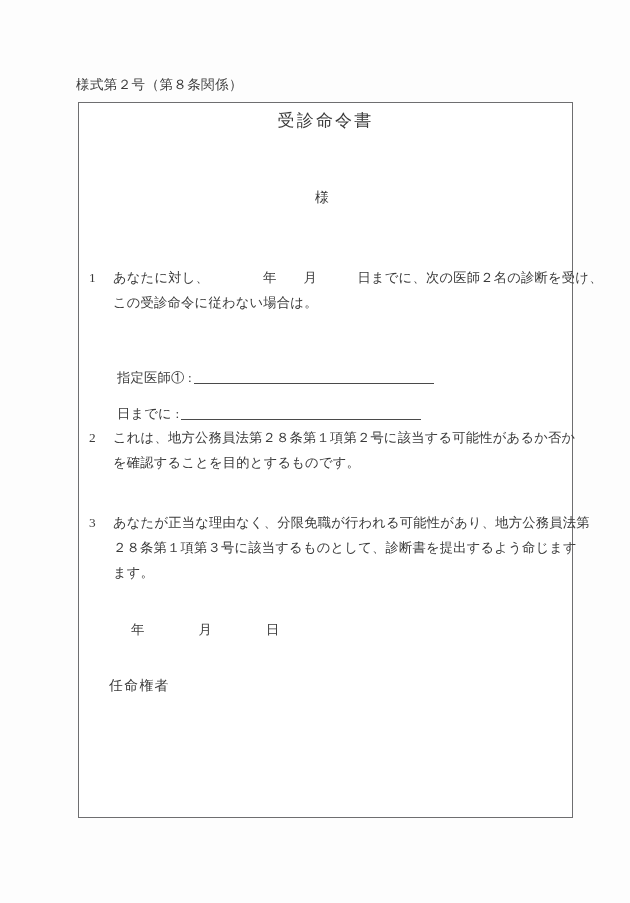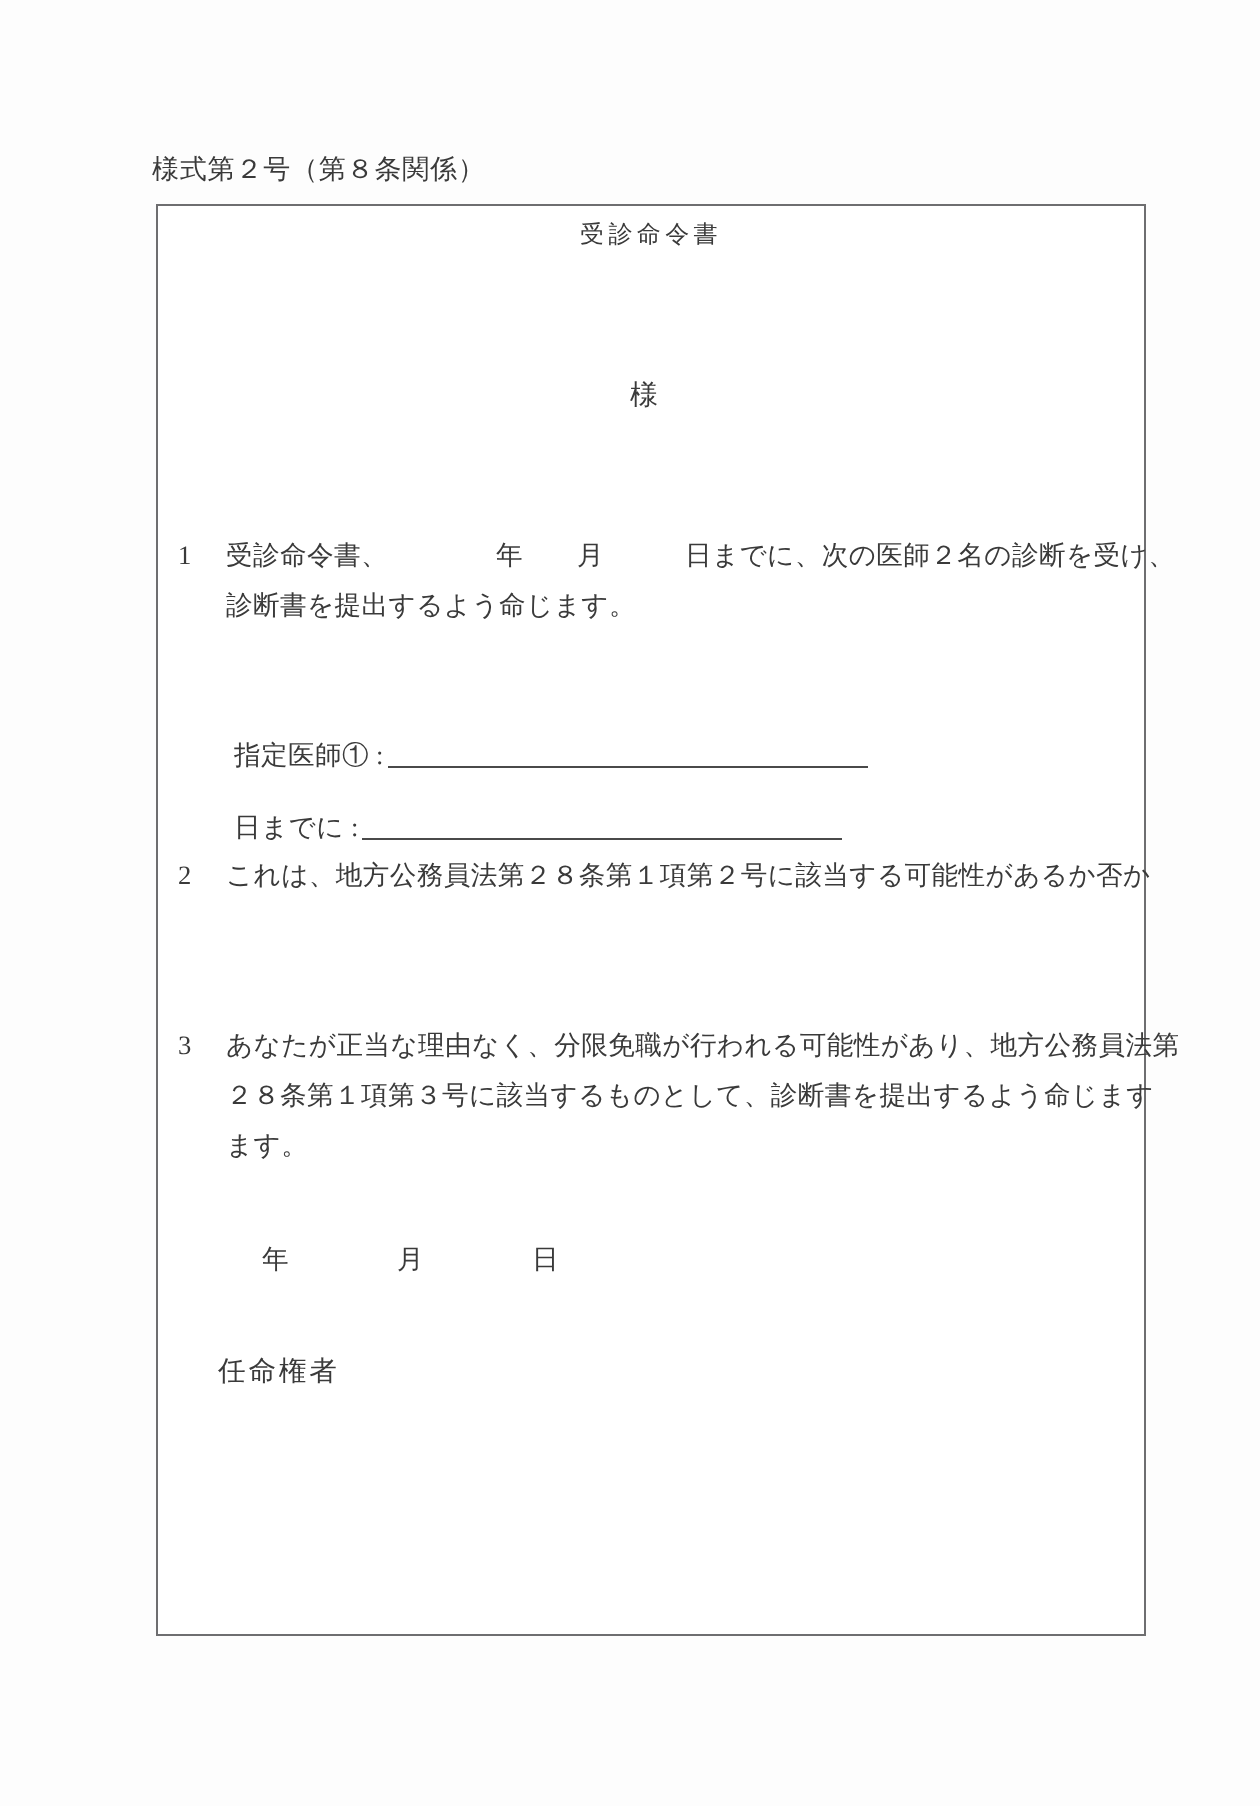"受診命令書" .doc-title { font-size: 12px -> 17px }
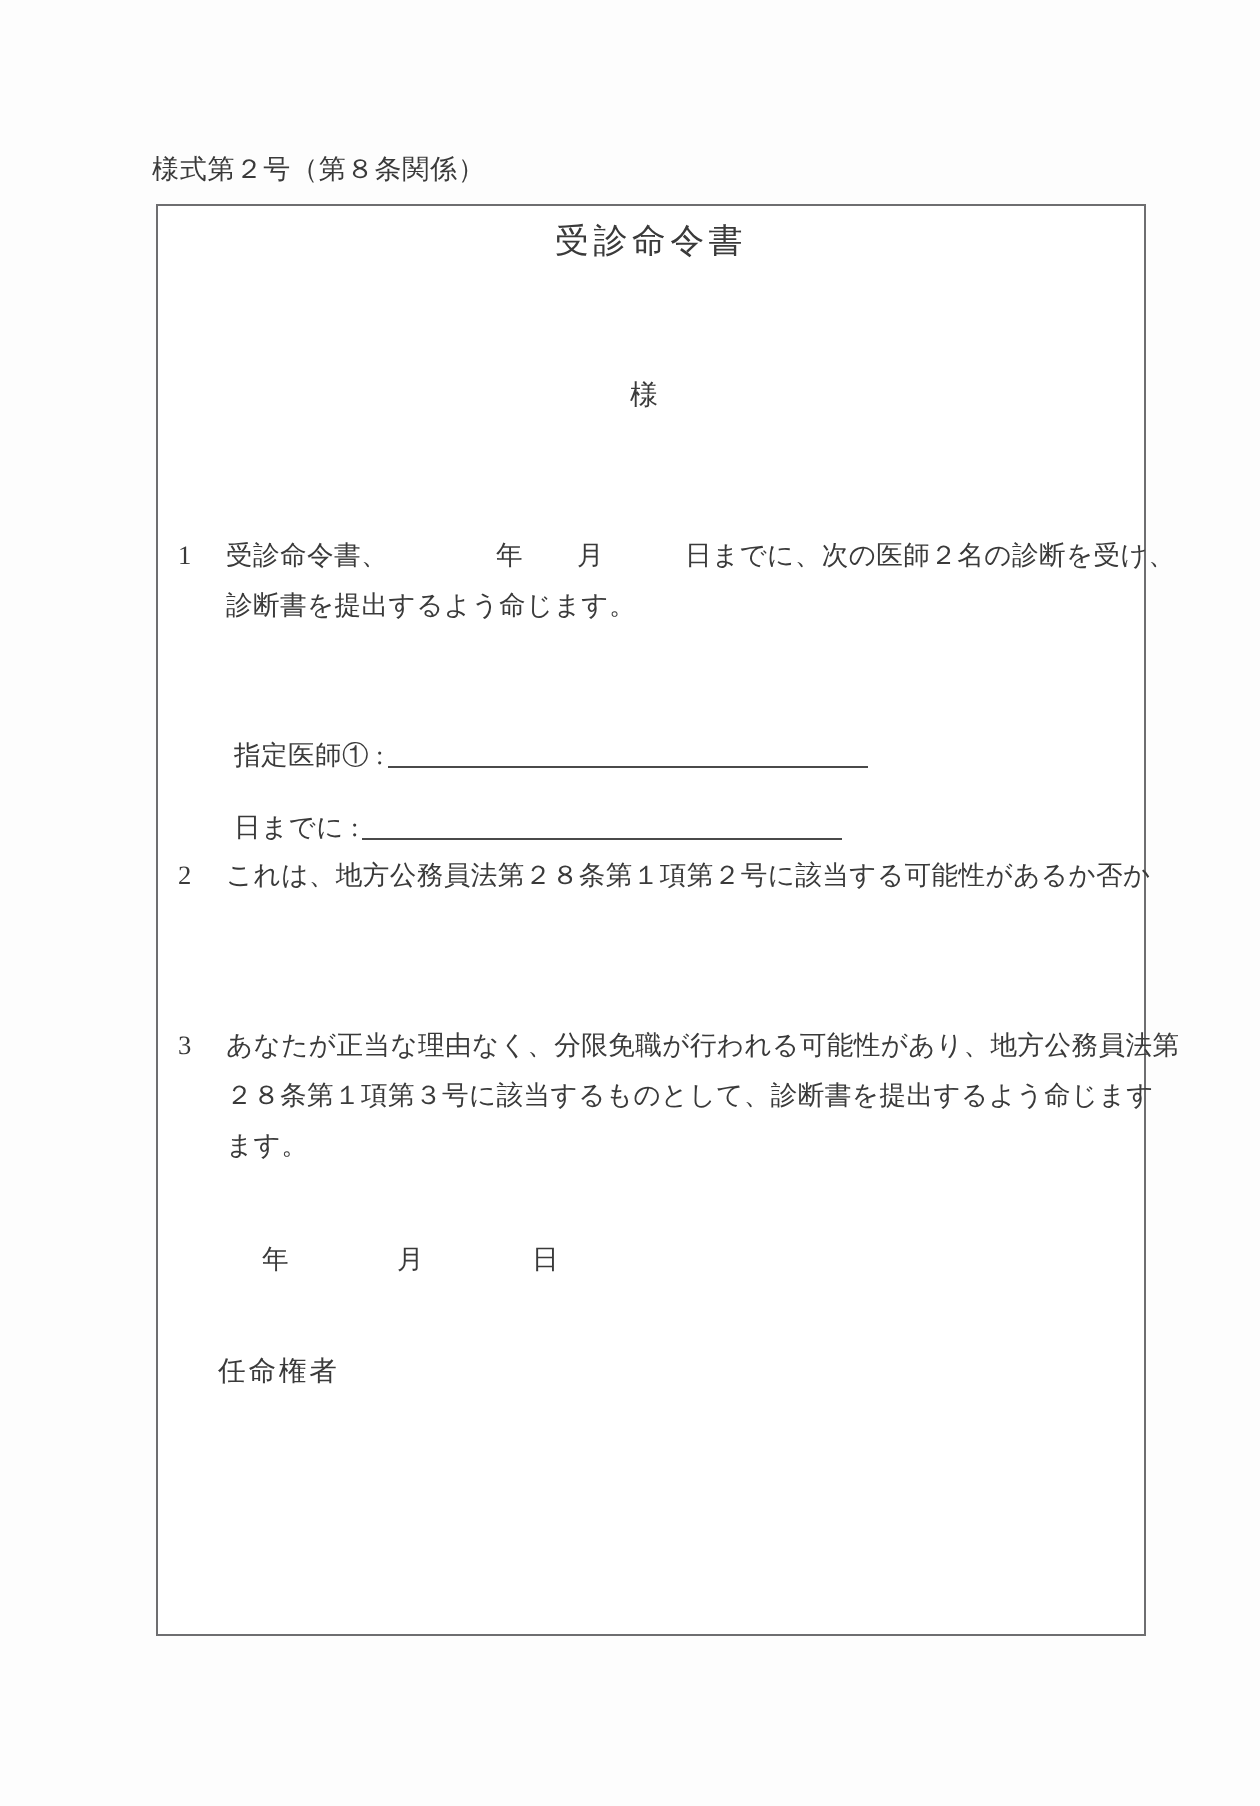"受診命令書、 年 月 日までに、次の医師２名の診断を受け、" span.ln { text: 受診命令書 -> あなたに対し }
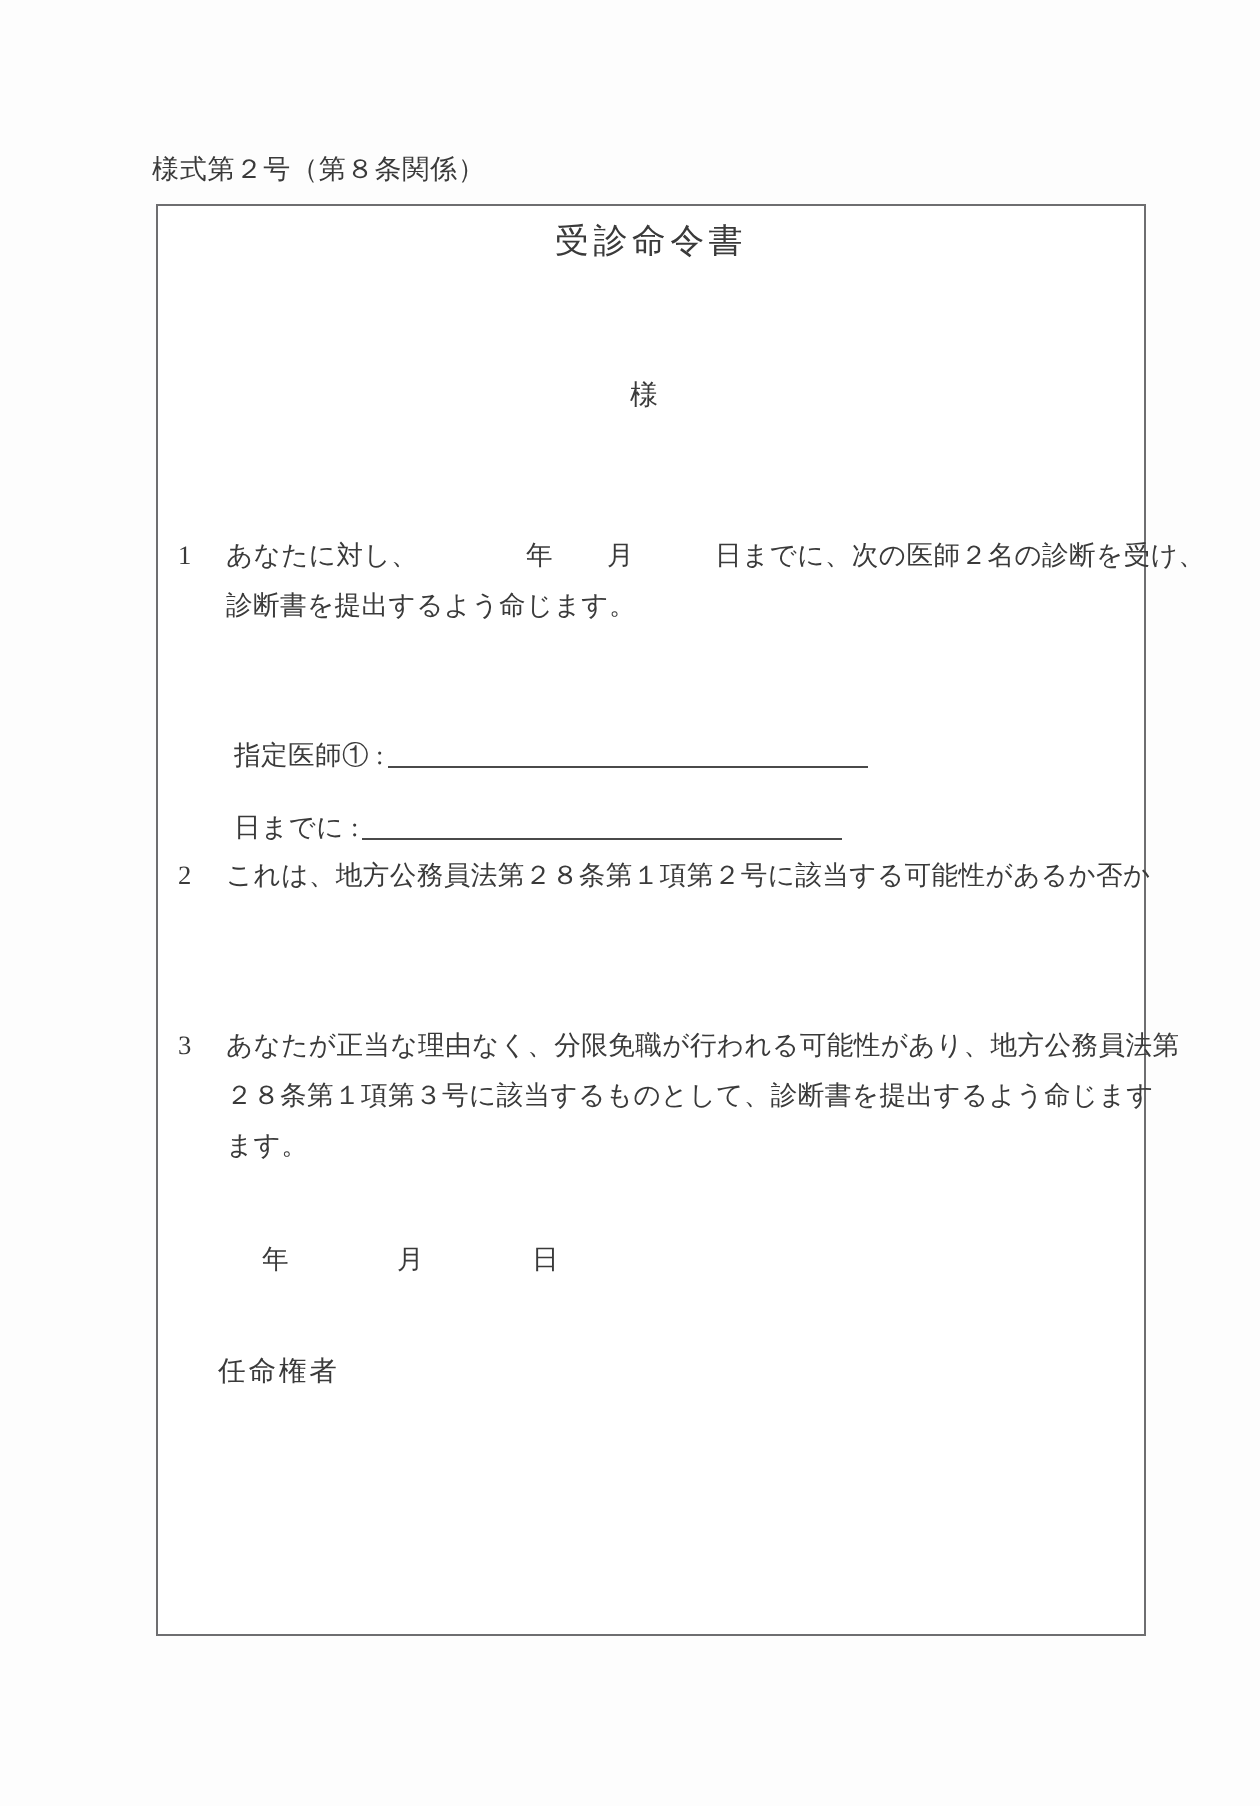"診断書を提出するよう命じます。" span.ln { text: 診断書を提出するよう命じます -> この受診命令に従わない場合は }
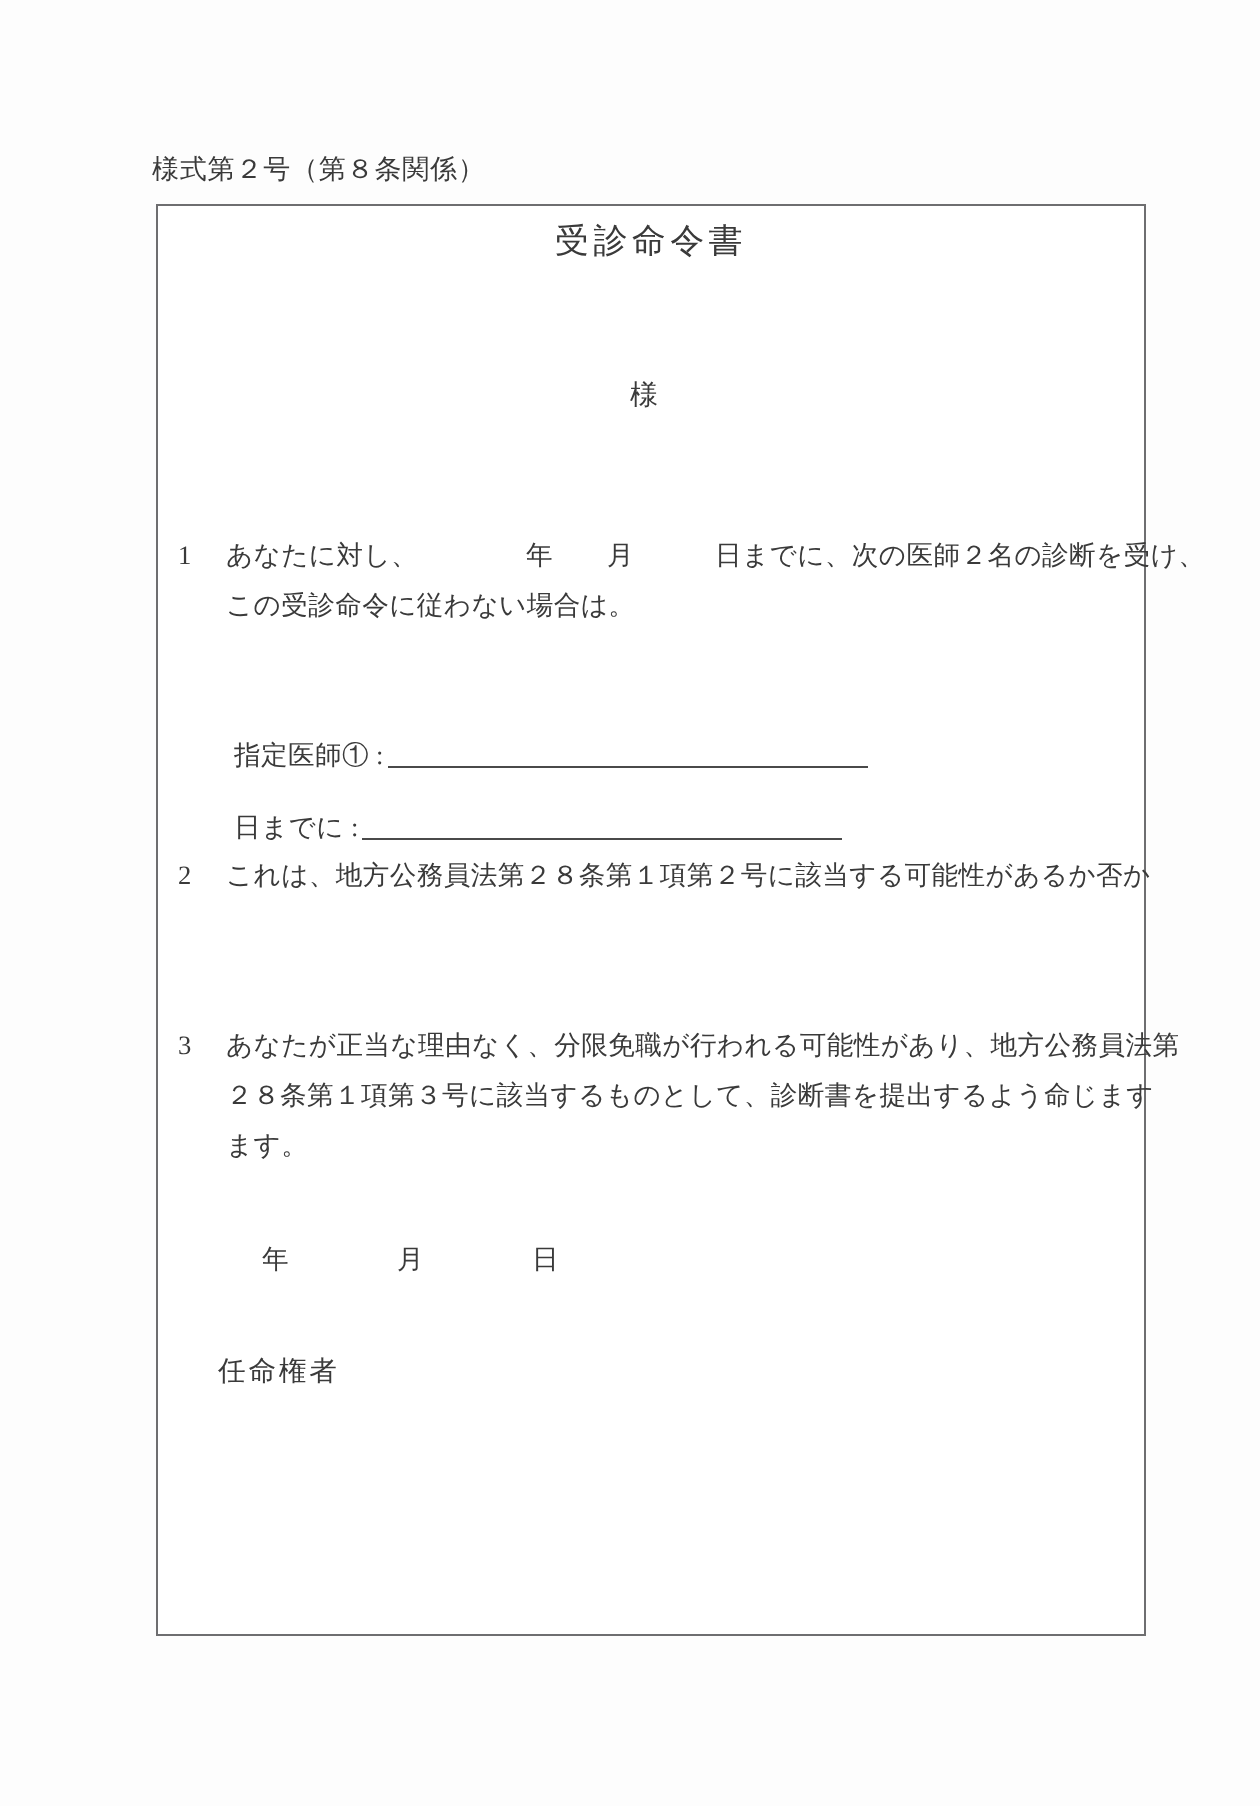"を確認することを目的とするものです。" span.ln { html: none -> <span>を確認することを目的とするものです。</span> }
